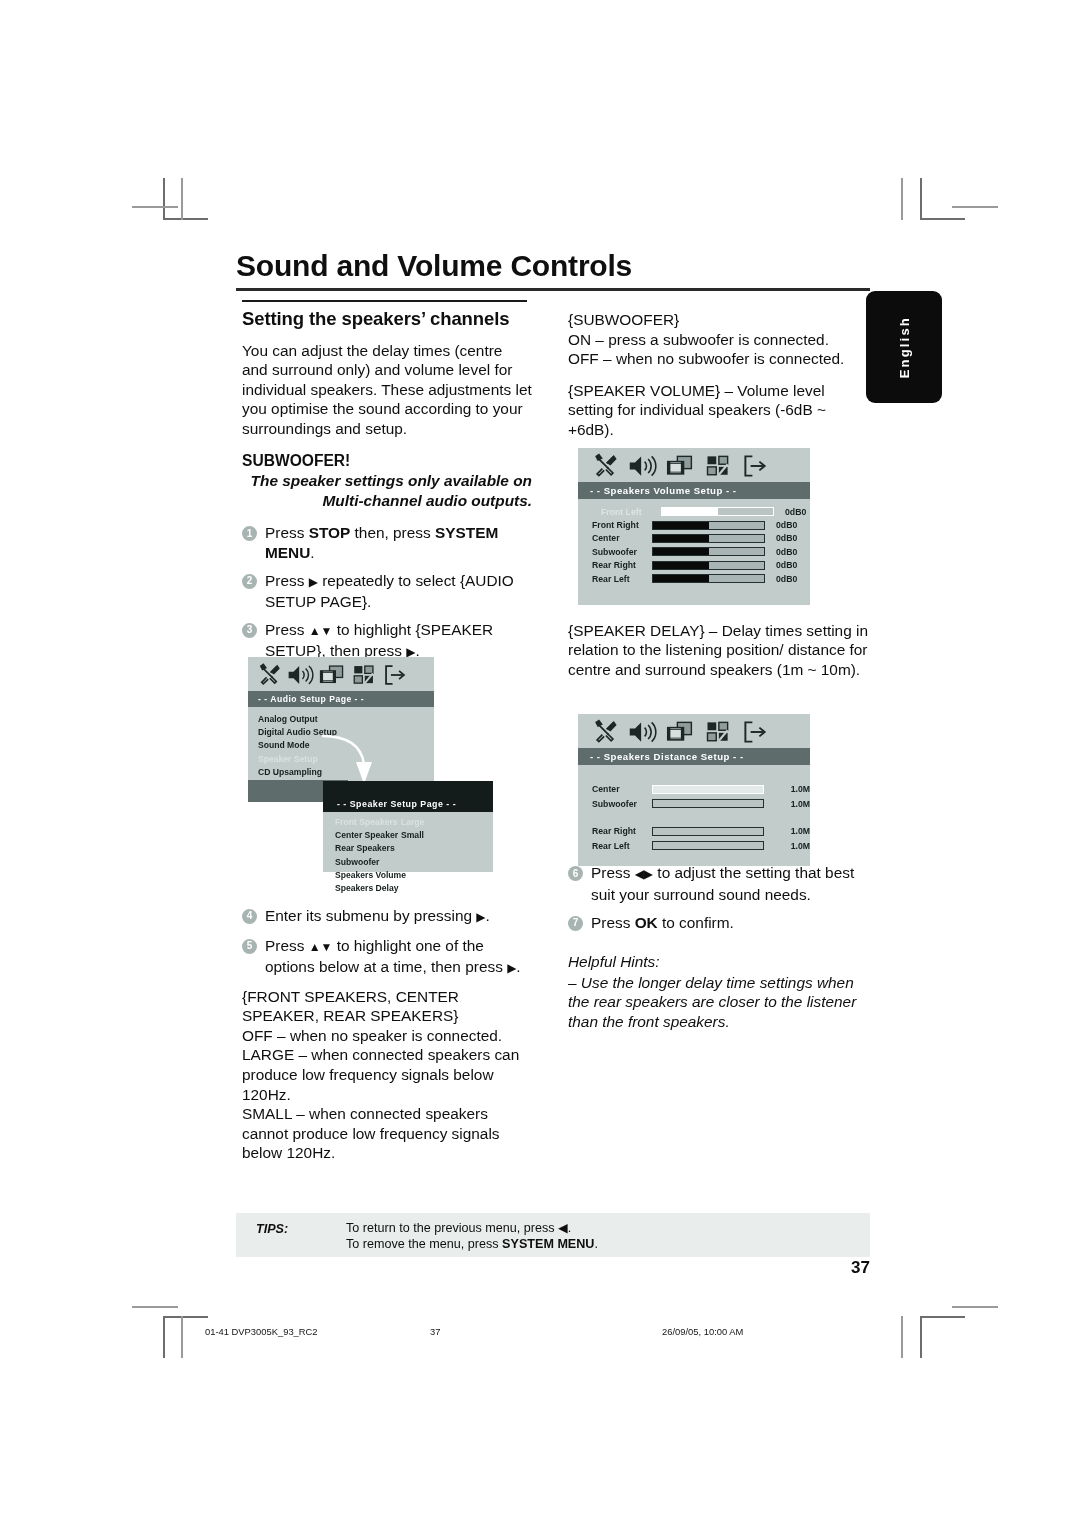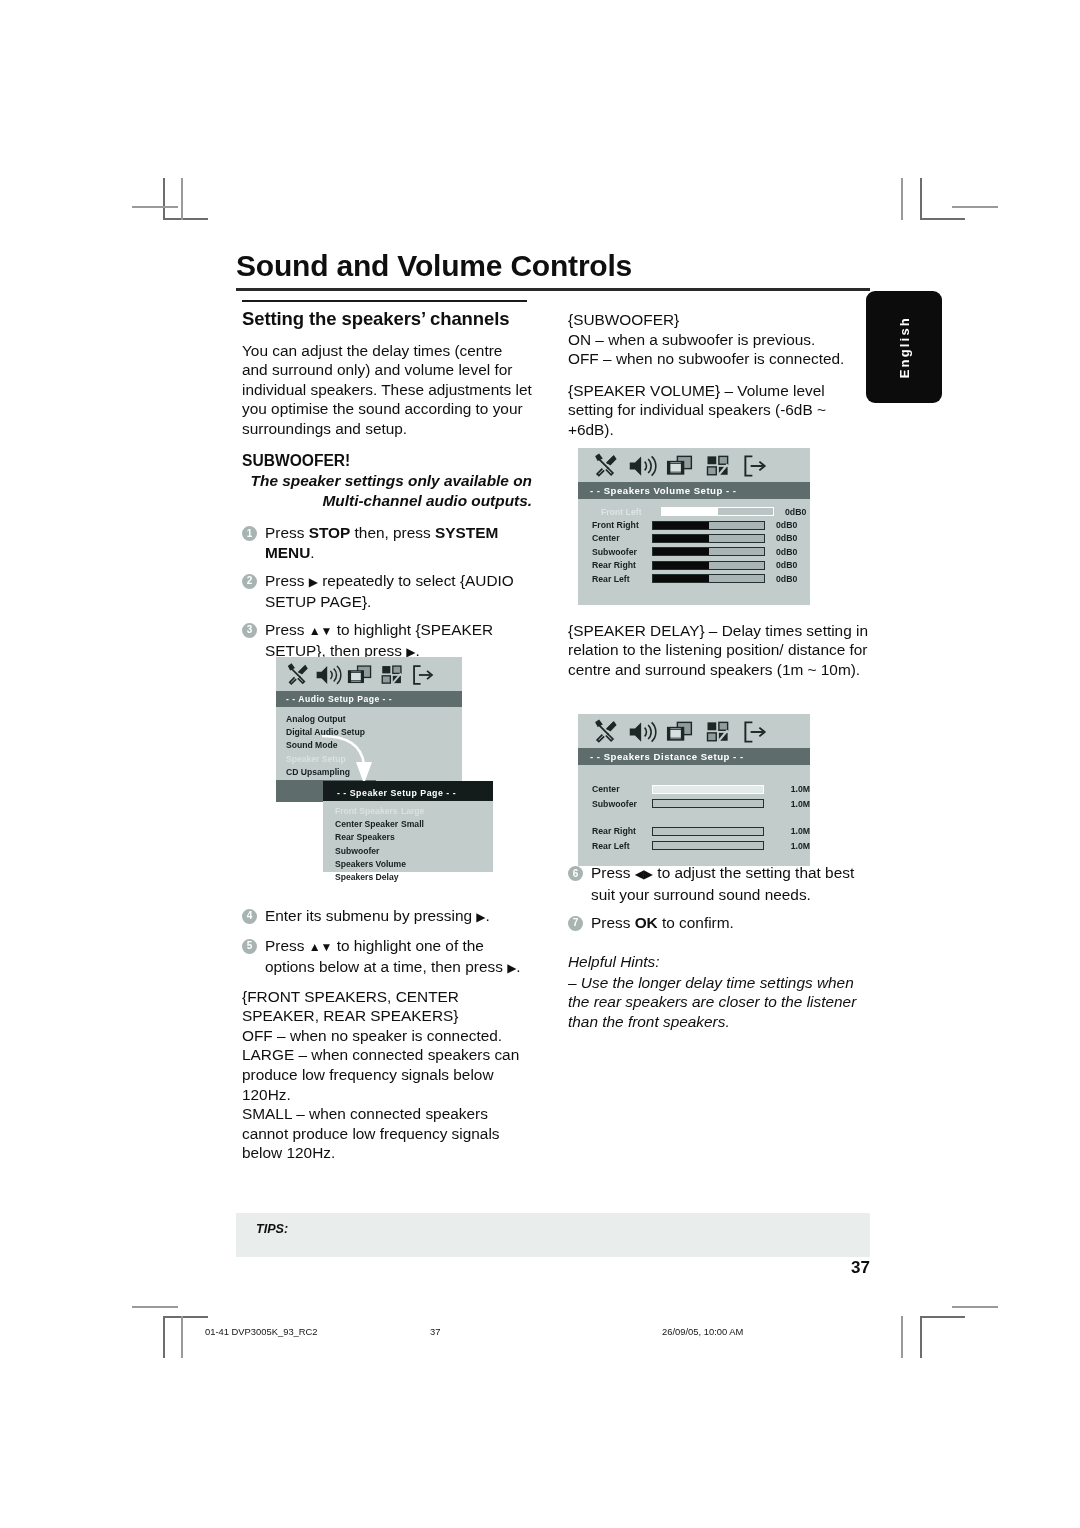"ON – when a subwoofer" p.tight { text: when a subwoofer is previous -> press a subwoofer is connected }
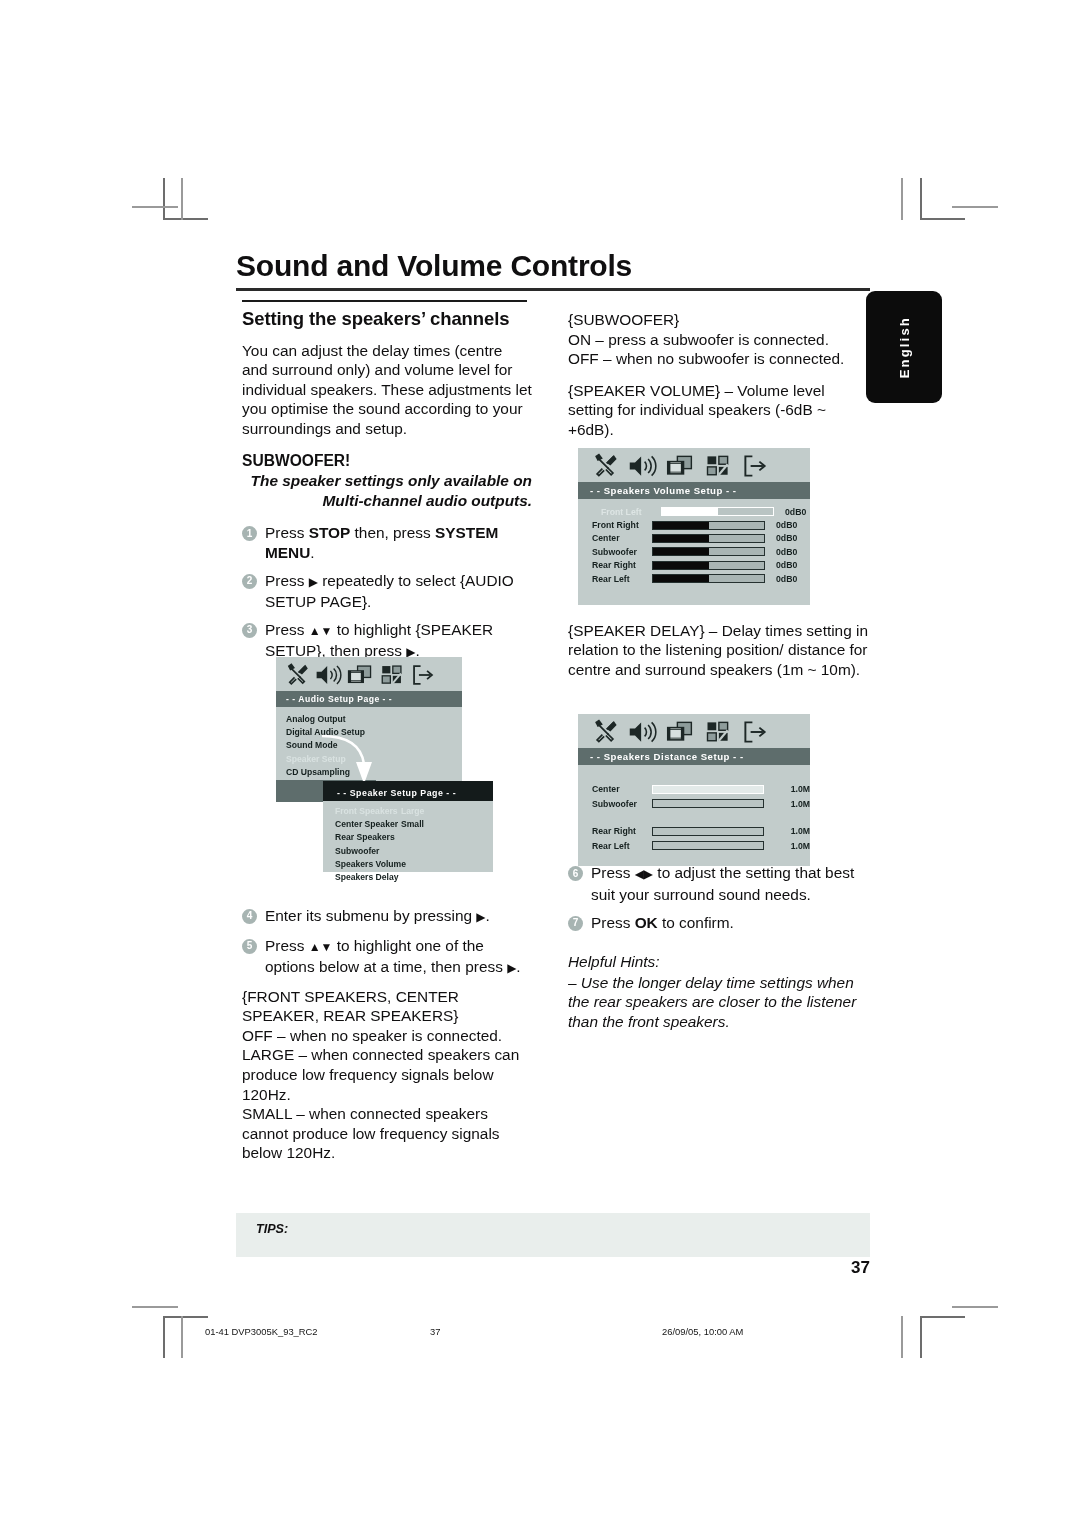"- - Audio Setup Page" #osd-audio { left: 276px -> 248px }
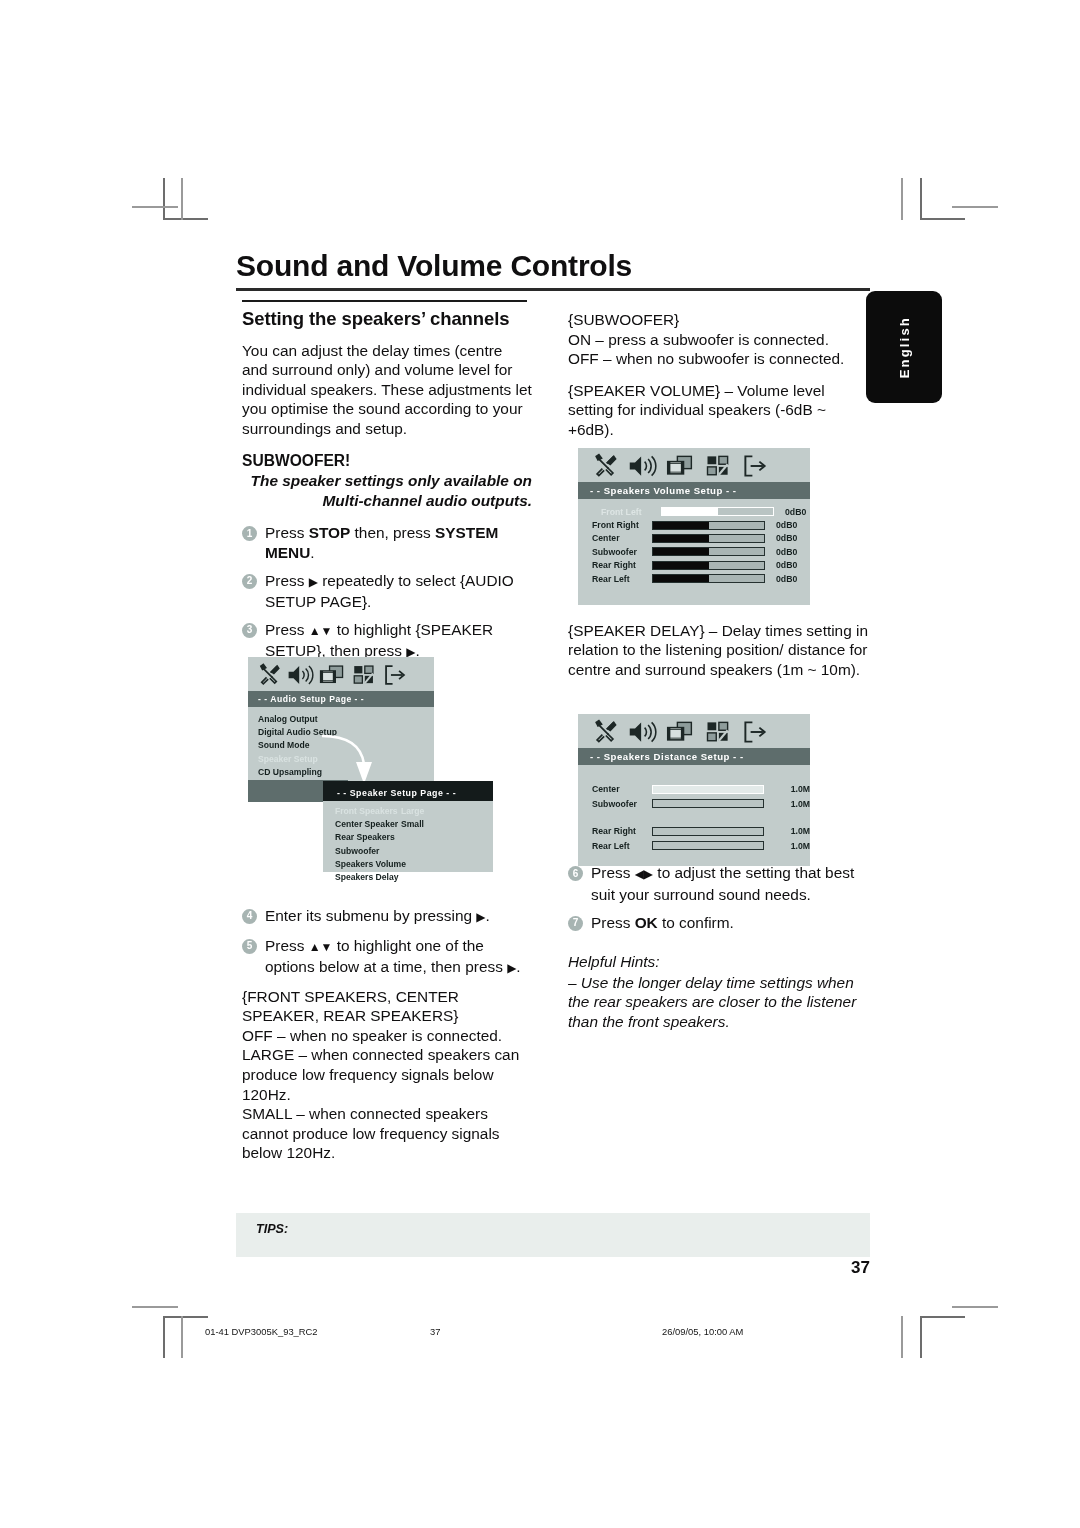"- - Speaker Setup Page" #osd-speaker .osd-band { padding: 7px 0 3px 14px -> 18px 0 3px 14px }
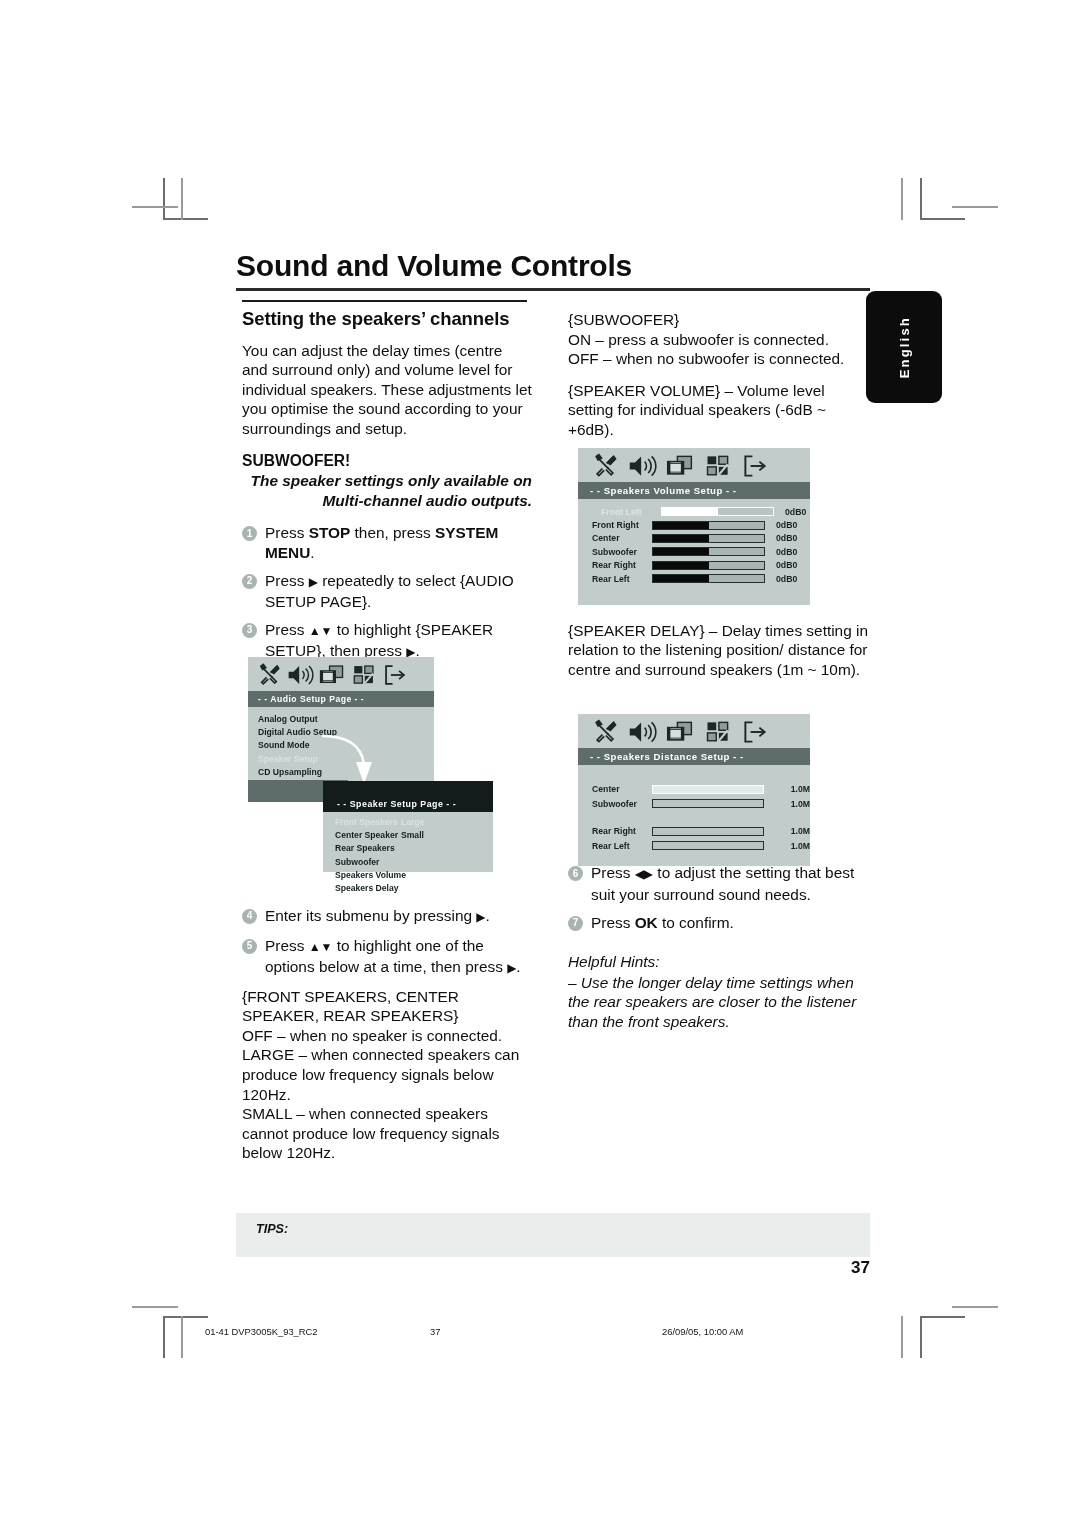"To return to the previous" div { html: none -> <div> <div>To return to the previous menu, press ◀.</div> <div><span>To remove the menu, press </span><span>SYSTEM MENU</span><span>.</span></div> </div> }
